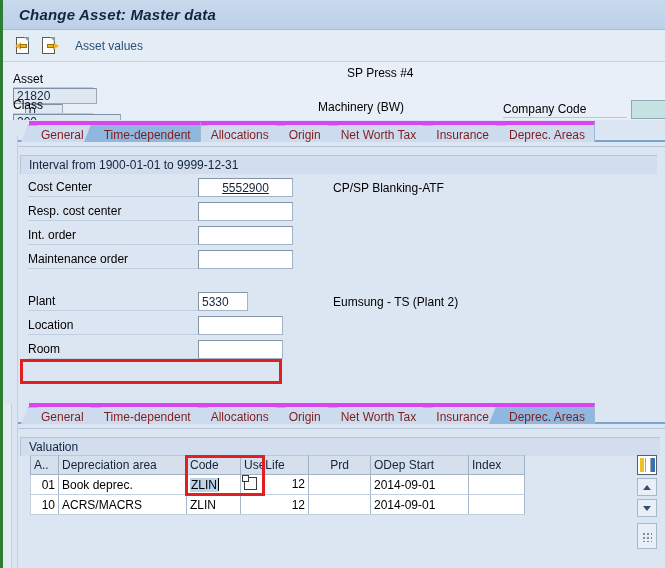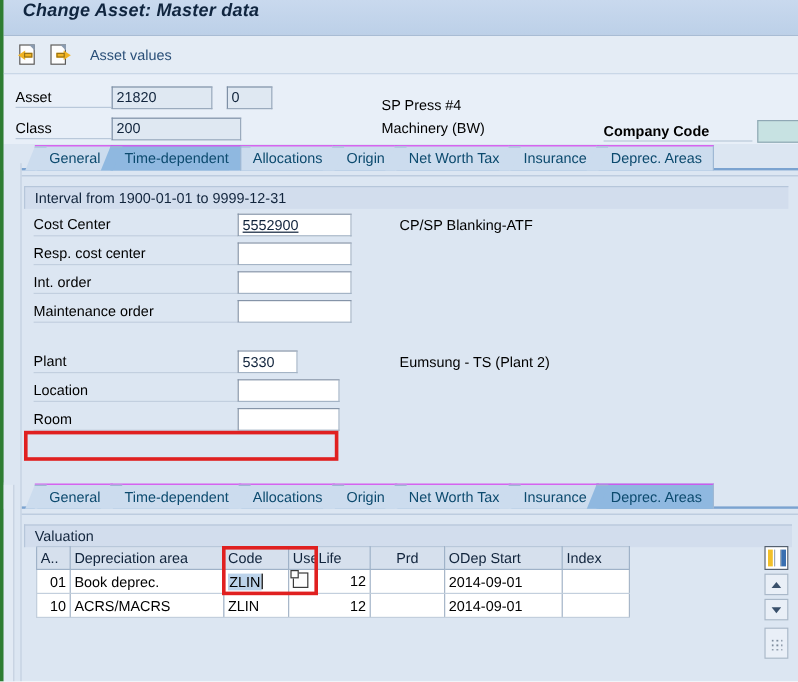"Change Asset: Master data" .titlebar { align-items: none -> center }
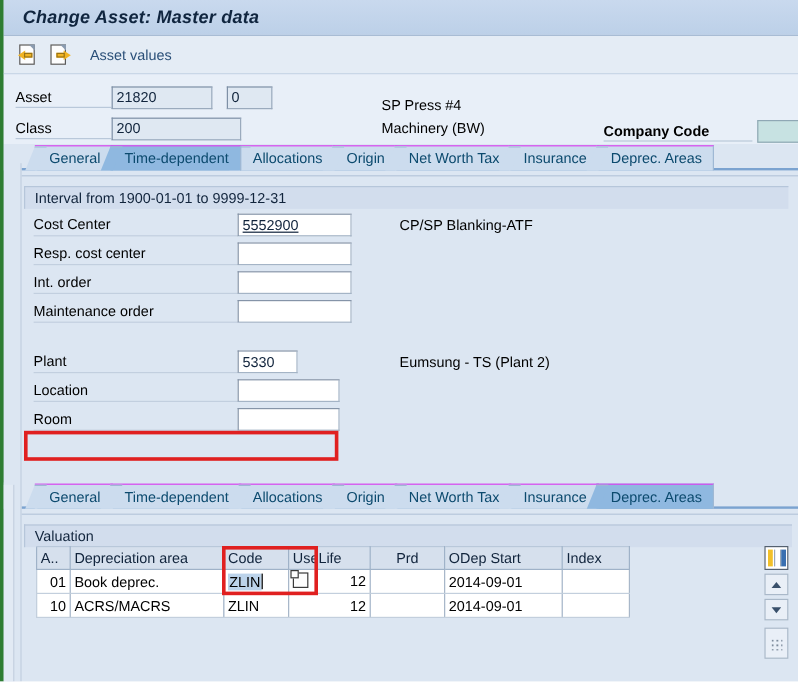"Asset" .hrow { align-items: center -> none; flex-direction: none -> column }
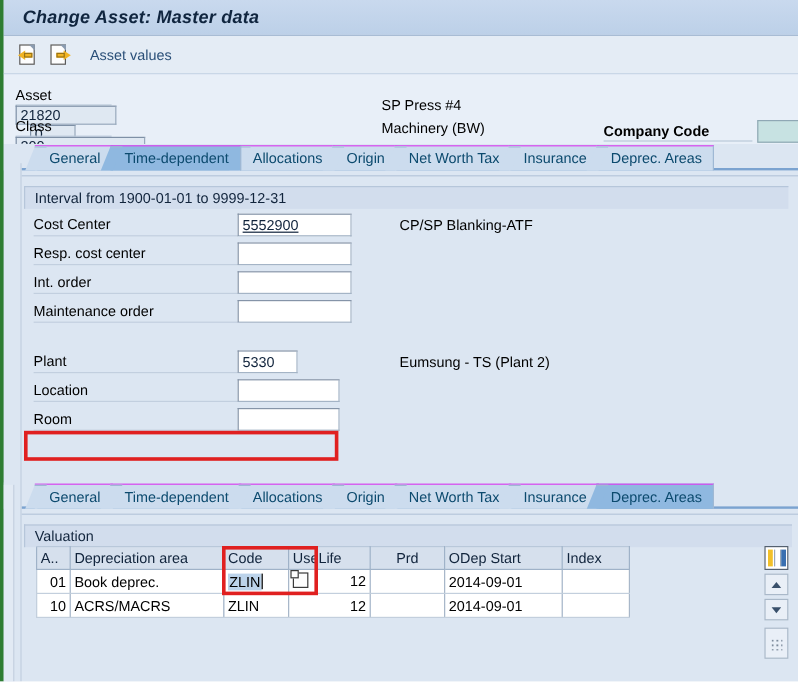"SP Press #4" .desc.r1 { margin-left: none -> 29px; top: 19px -> 4px }
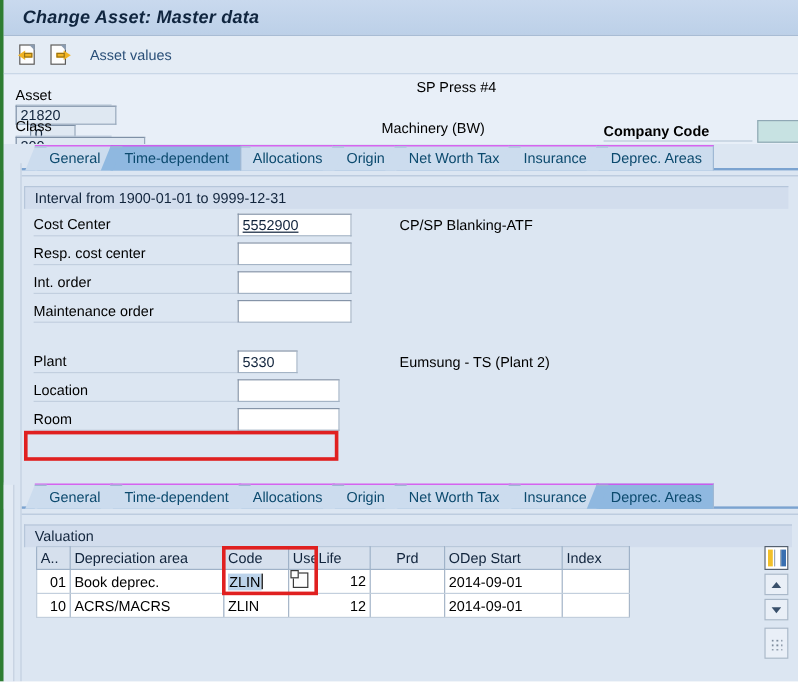"Company Code" .cc-label { font-weight: bold -> none }
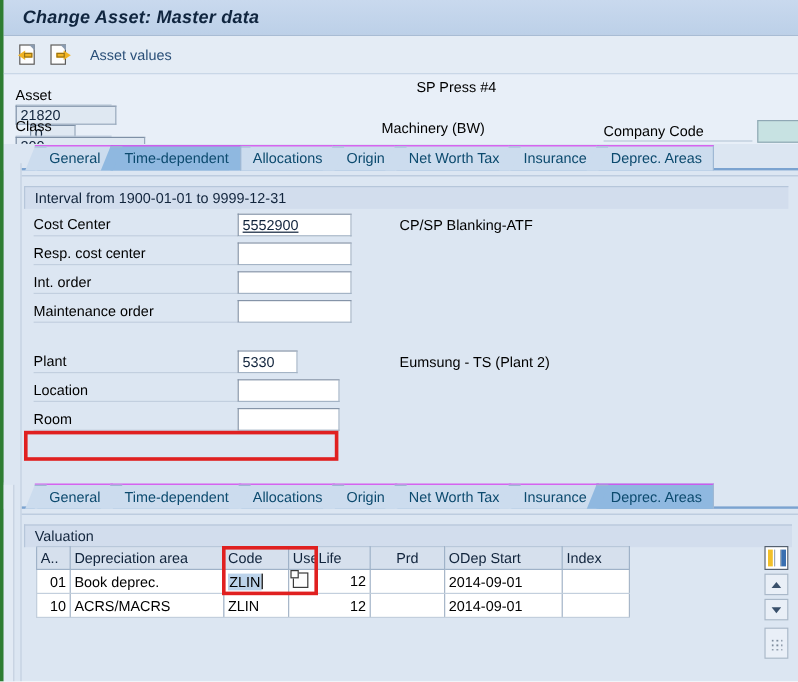"General" .tab { border-top: 1px solid #d946ef -> 4px solid #d946ef; color: #0c4a6e -> #7f1d1d }
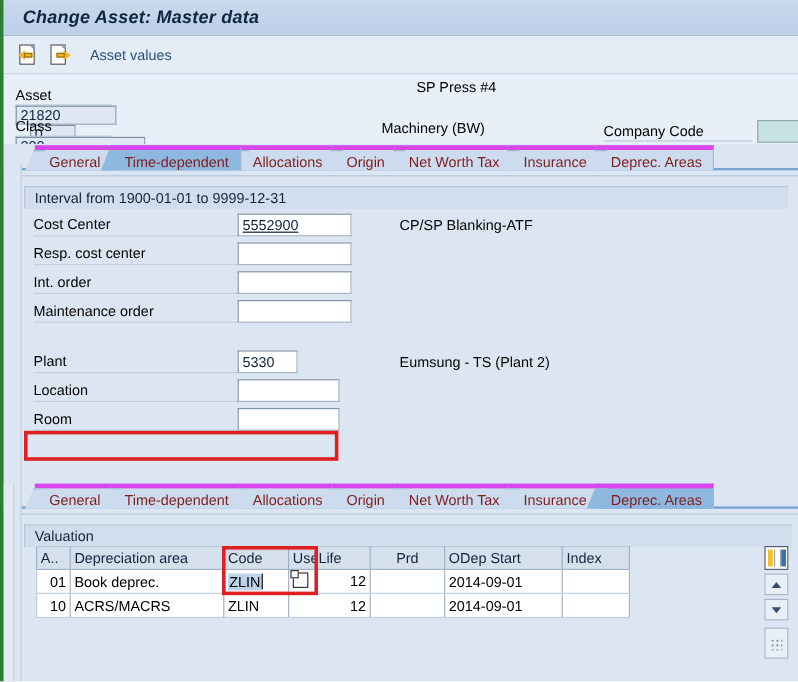"5552900" .finput.underlined { text-align: none -> center }
